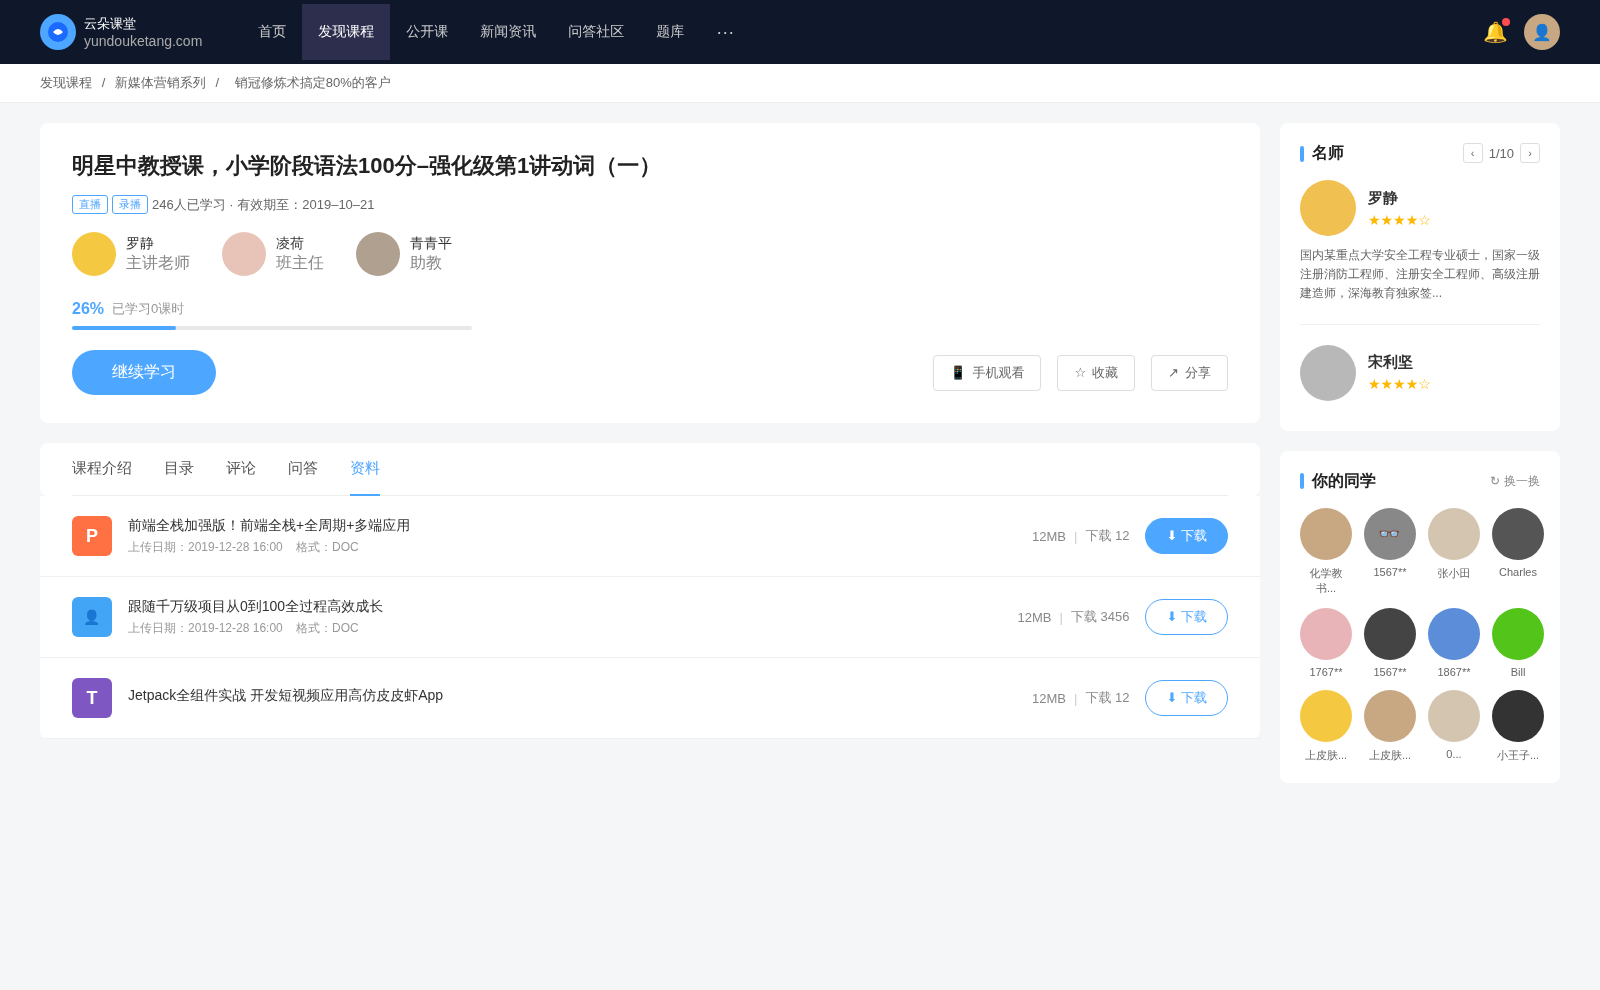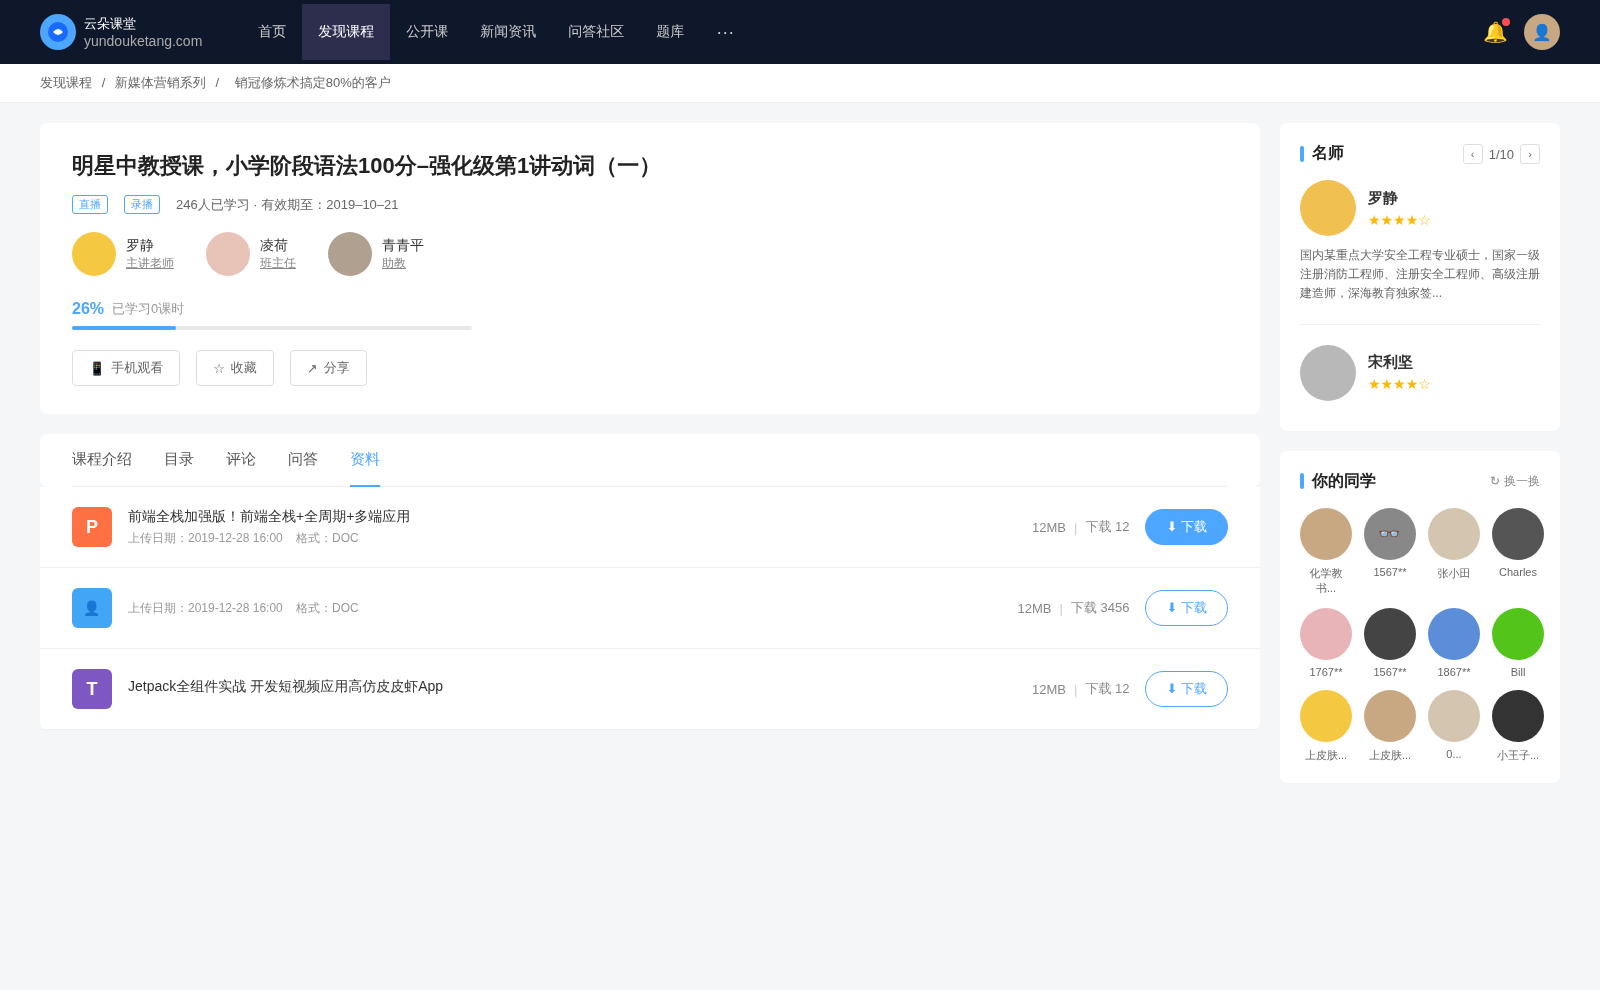"名师" .sidebar-header { align-items: flex-end -> flex-start }
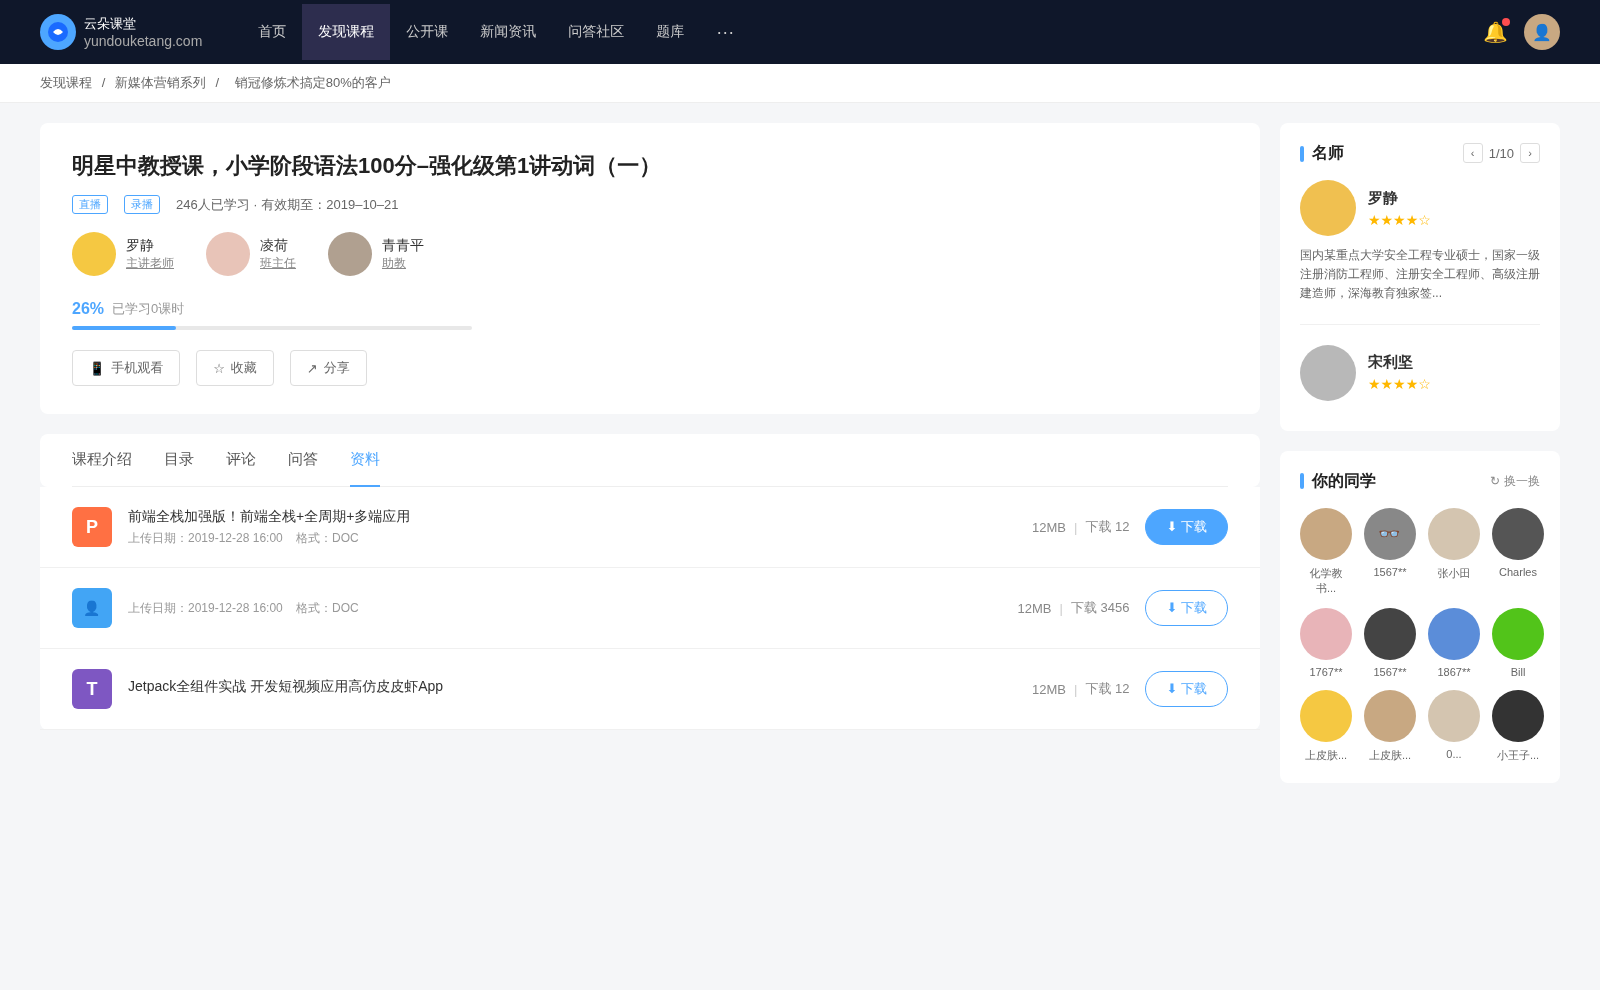"直播" .course-meta { gap: 16px -> 4px }
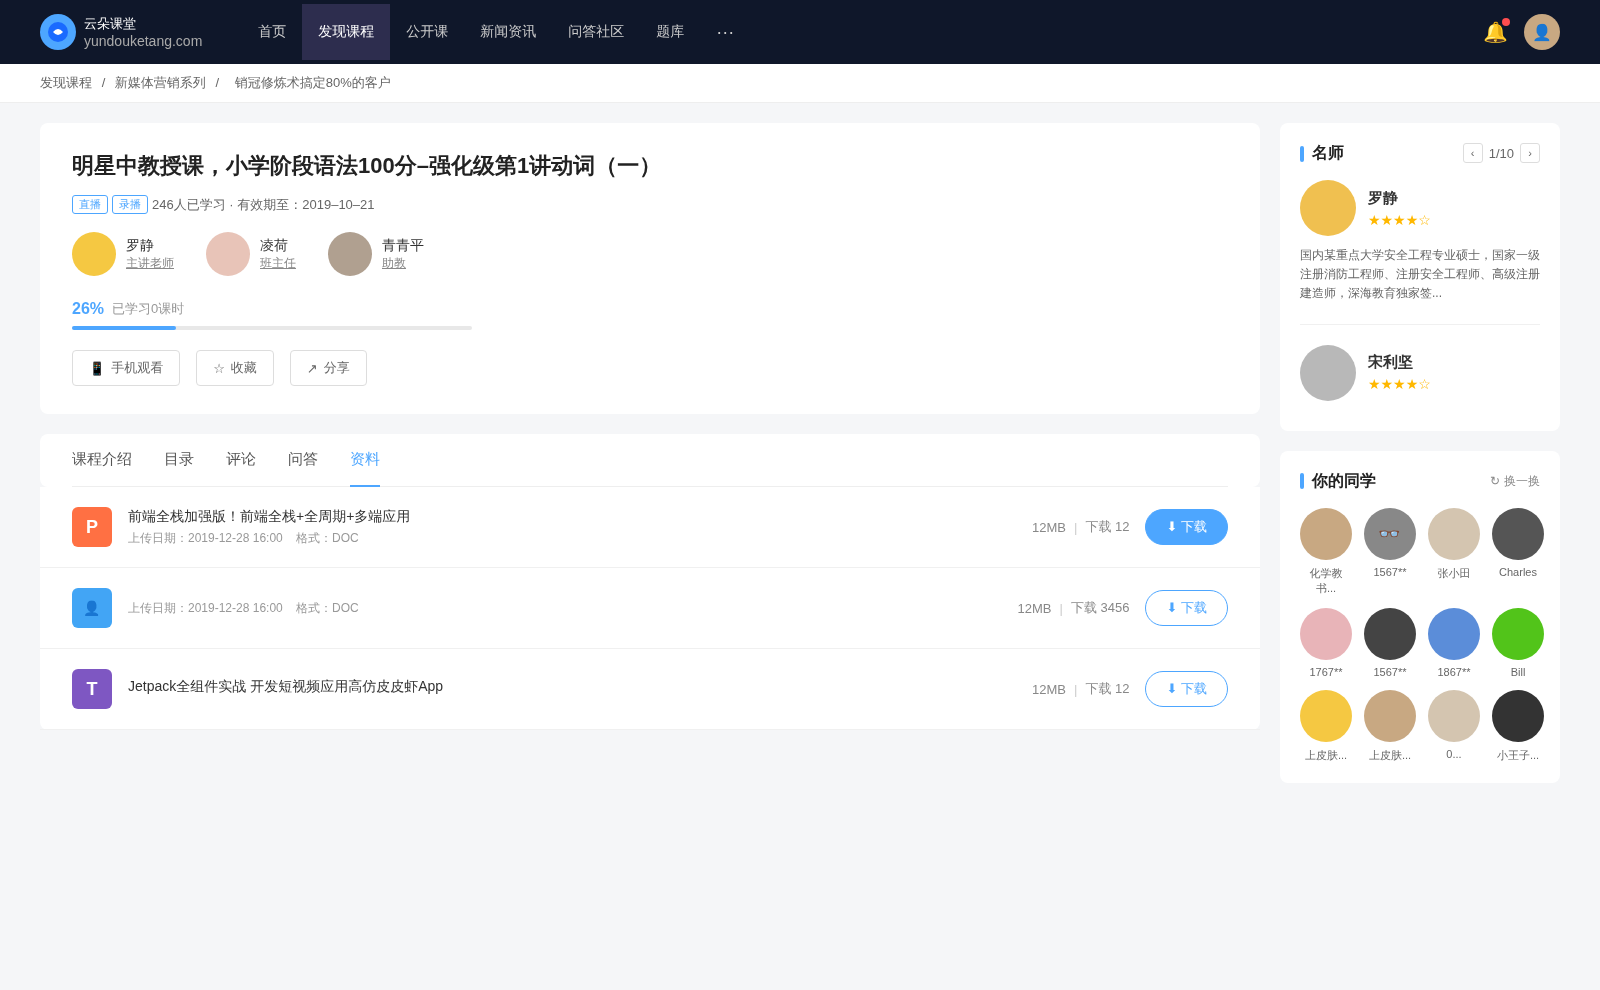"主讲老师" .teacher-info .role { font-size: 12px -> 16px; text-decoration: underline -> none }
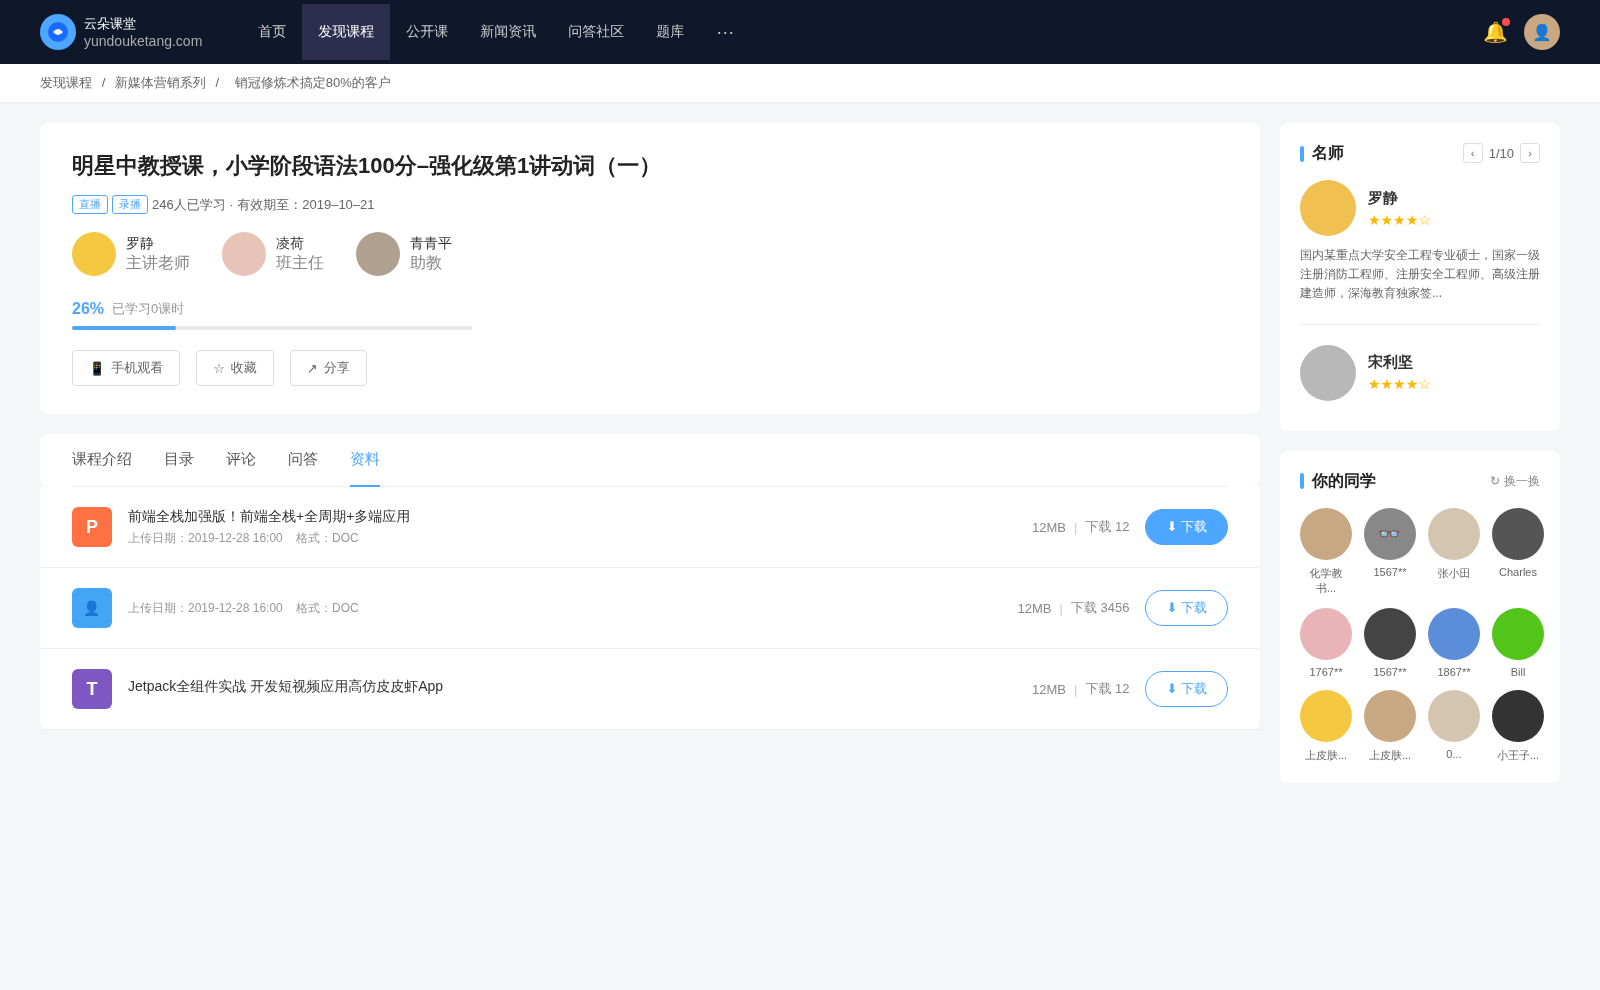"继续学习" button.btn-continue { html: none -> <button>继续学习</button> }
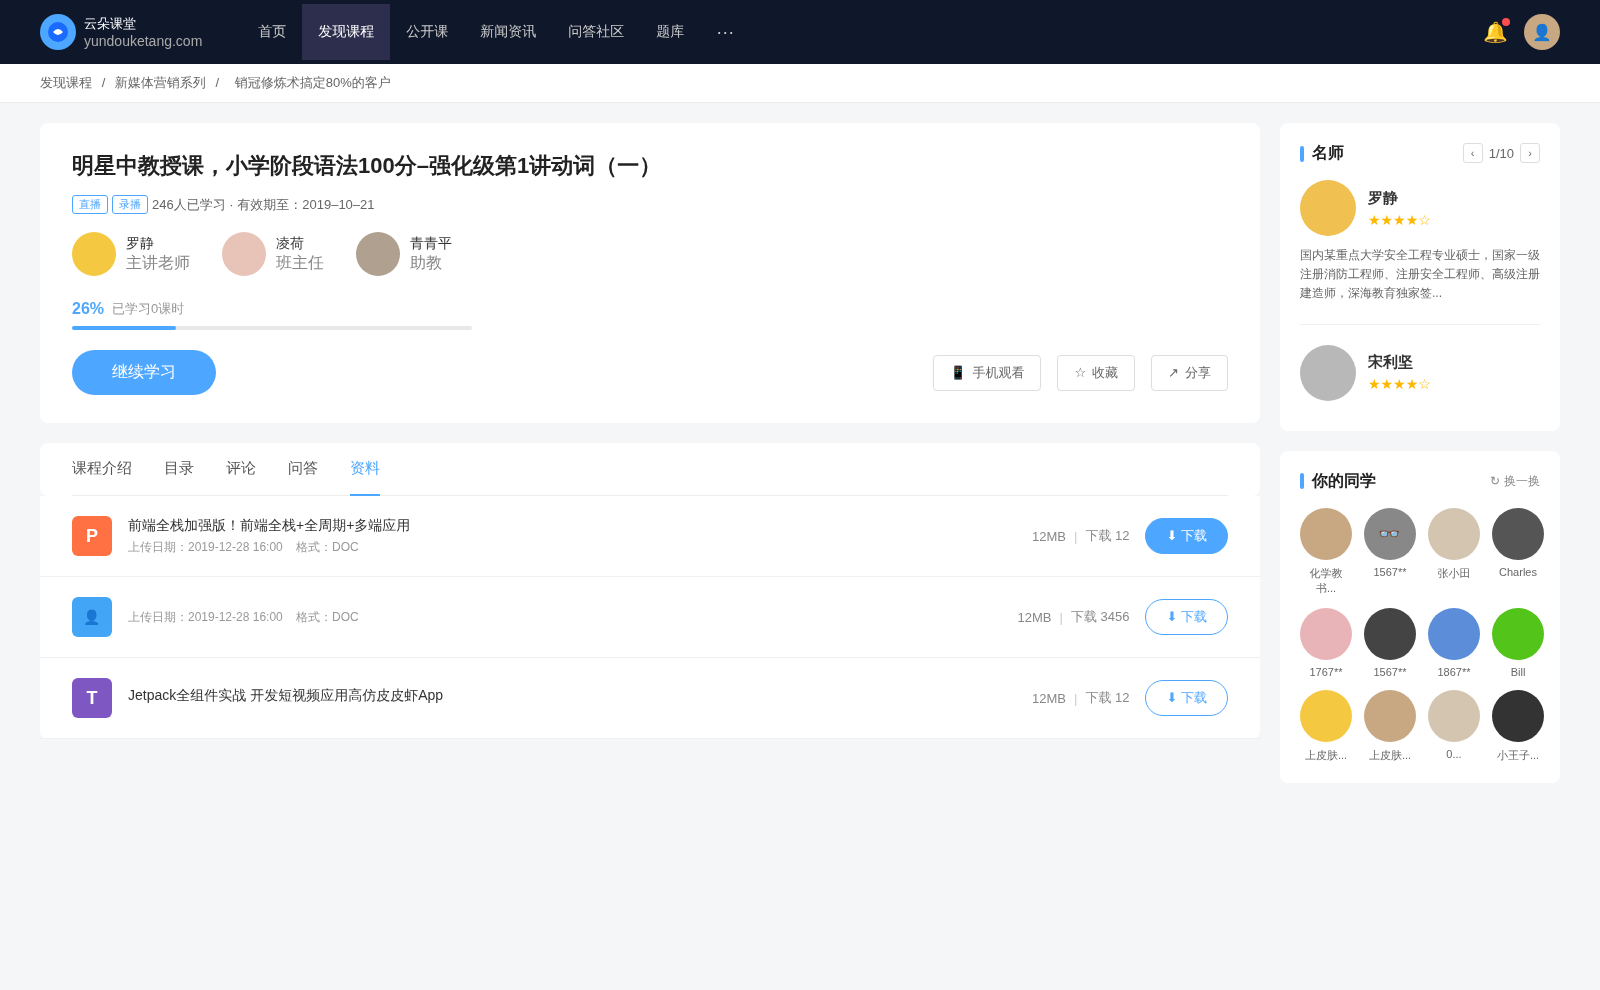"跟随千万级项目从0到100全过程高效成长" div.material-name { html: none -> <div>跟随千万级项目从0到100全过程高效成长</div> }
